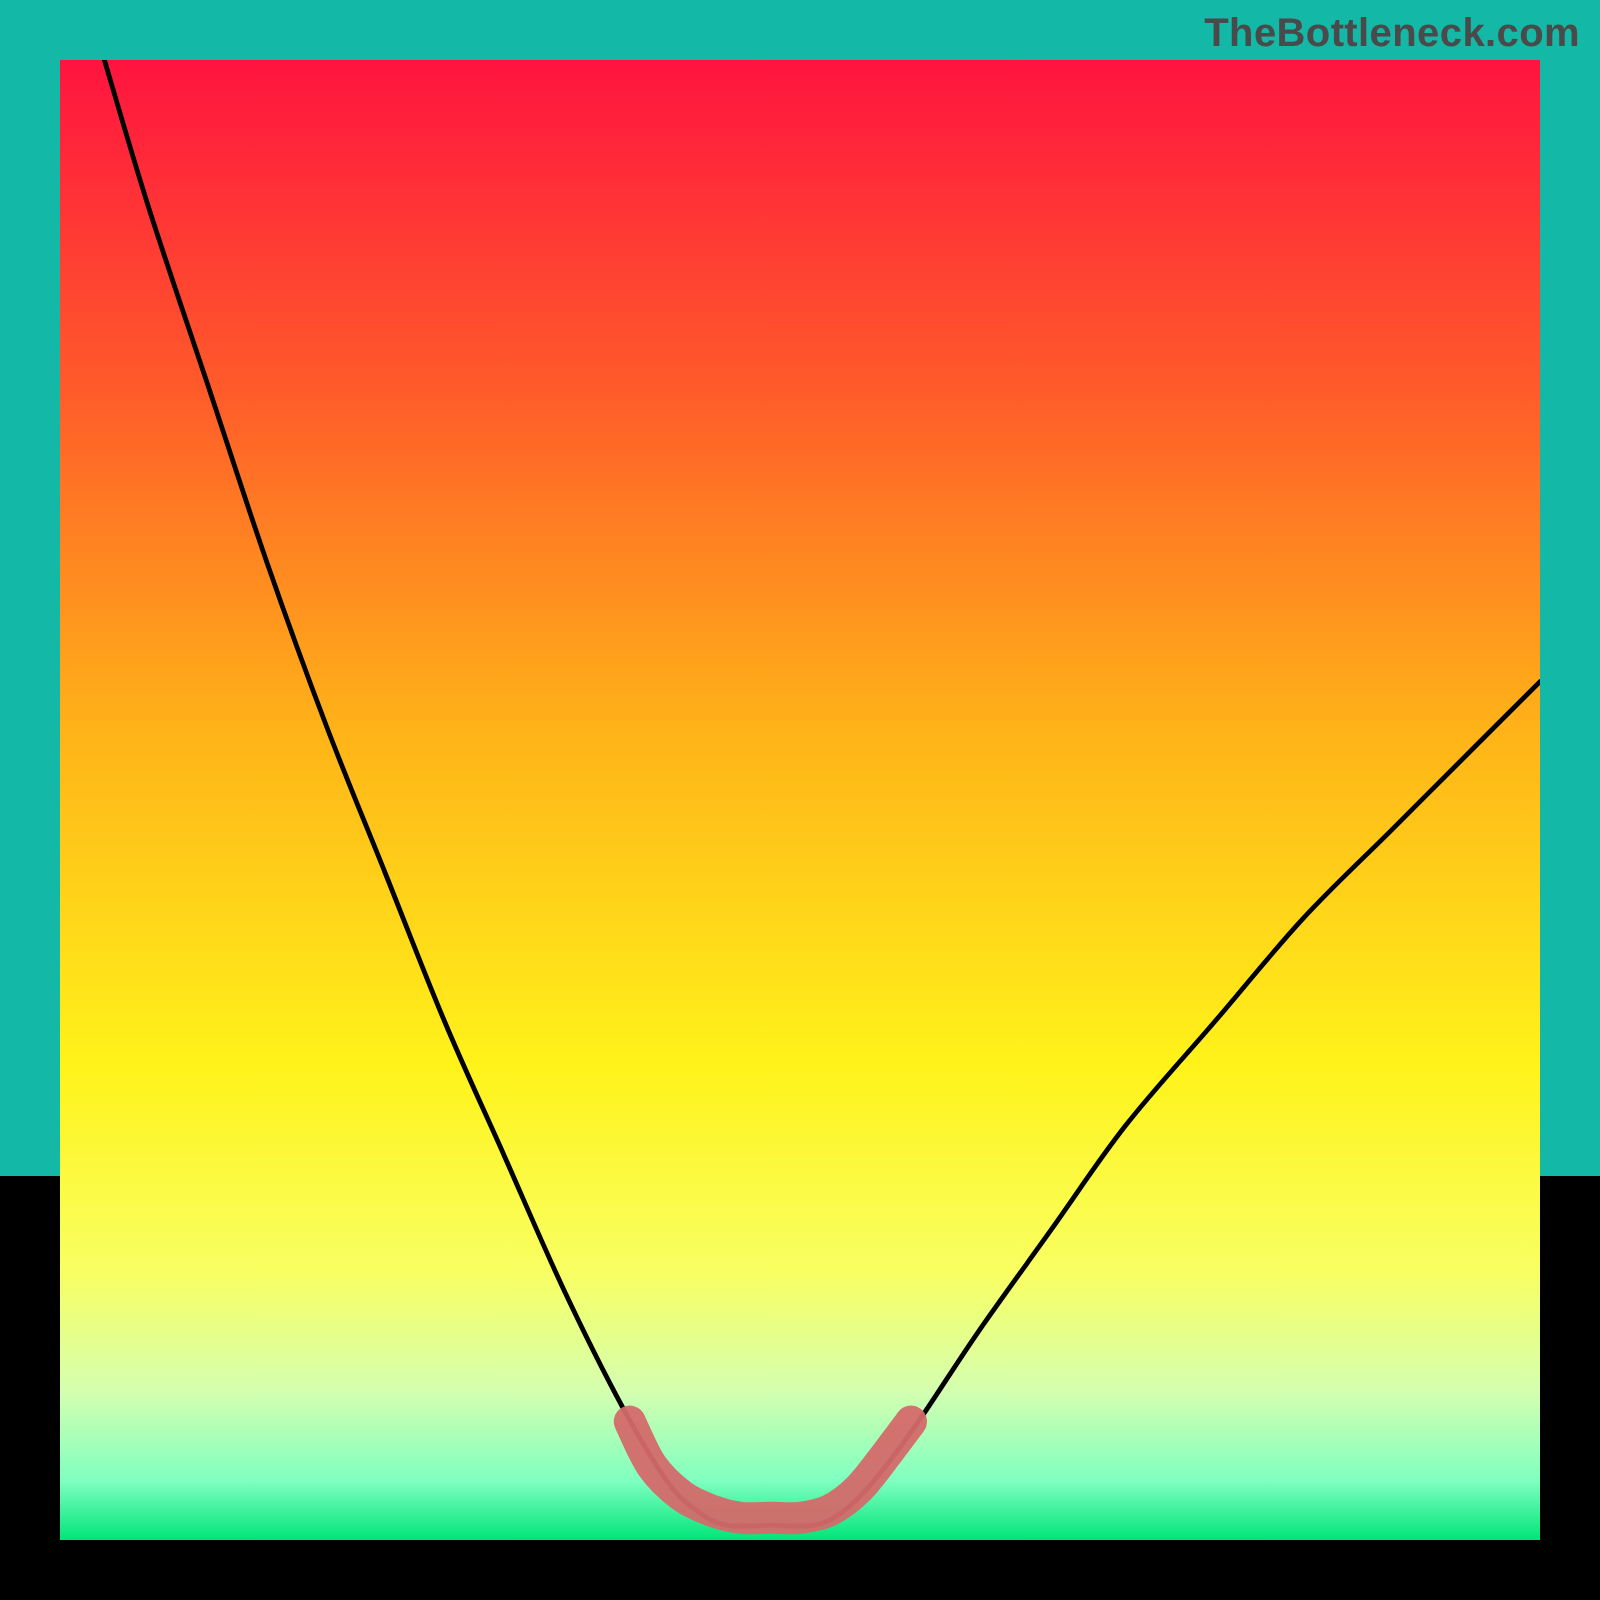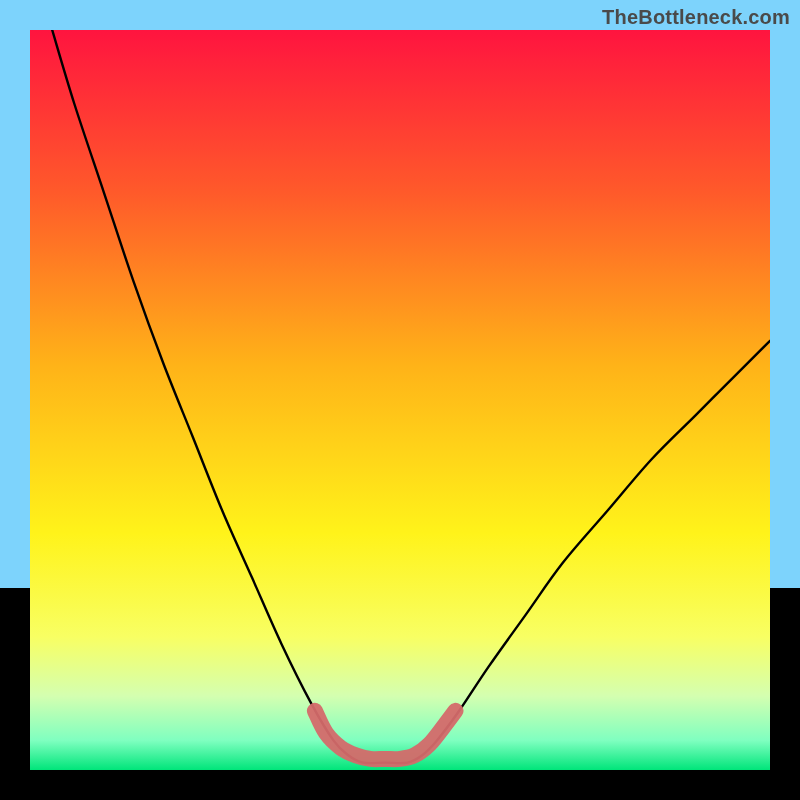"TheBottleneck.com" .frame { background: #7dd3fc -> #14b8a6 }
